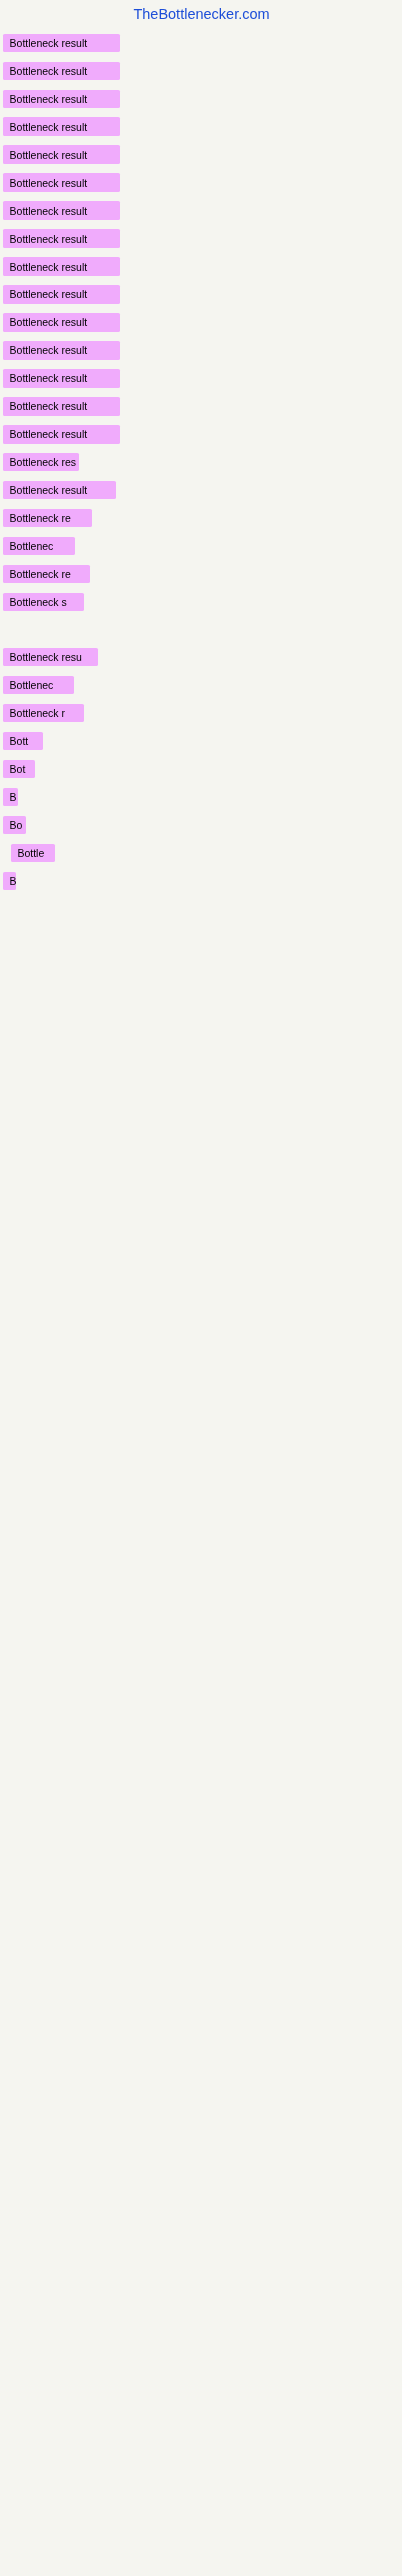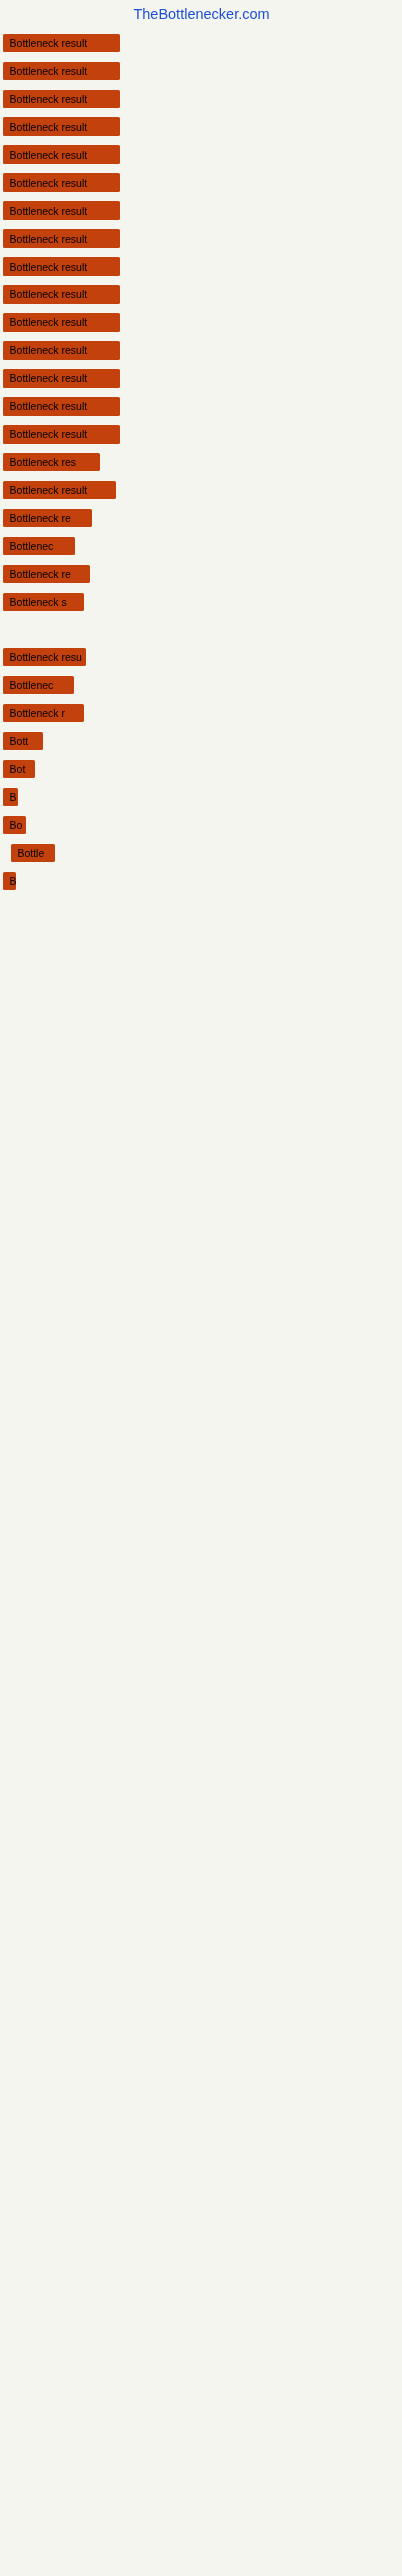"Bottleneck result" .bottleneck-item { background-color: #c2410c -> #f0abfc }
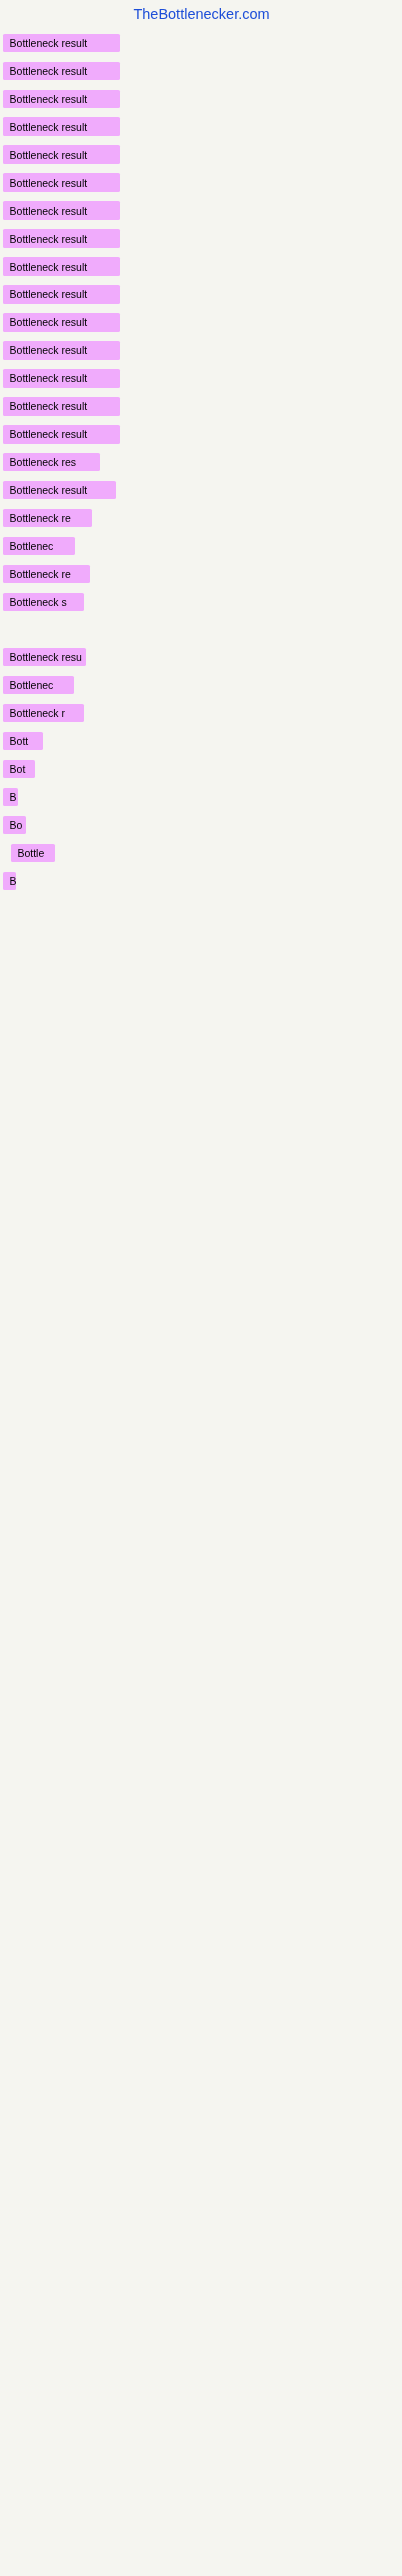"Bottleneck res" div.bottleneck-item { text-align: none -> right; width: 97px -> 76px }
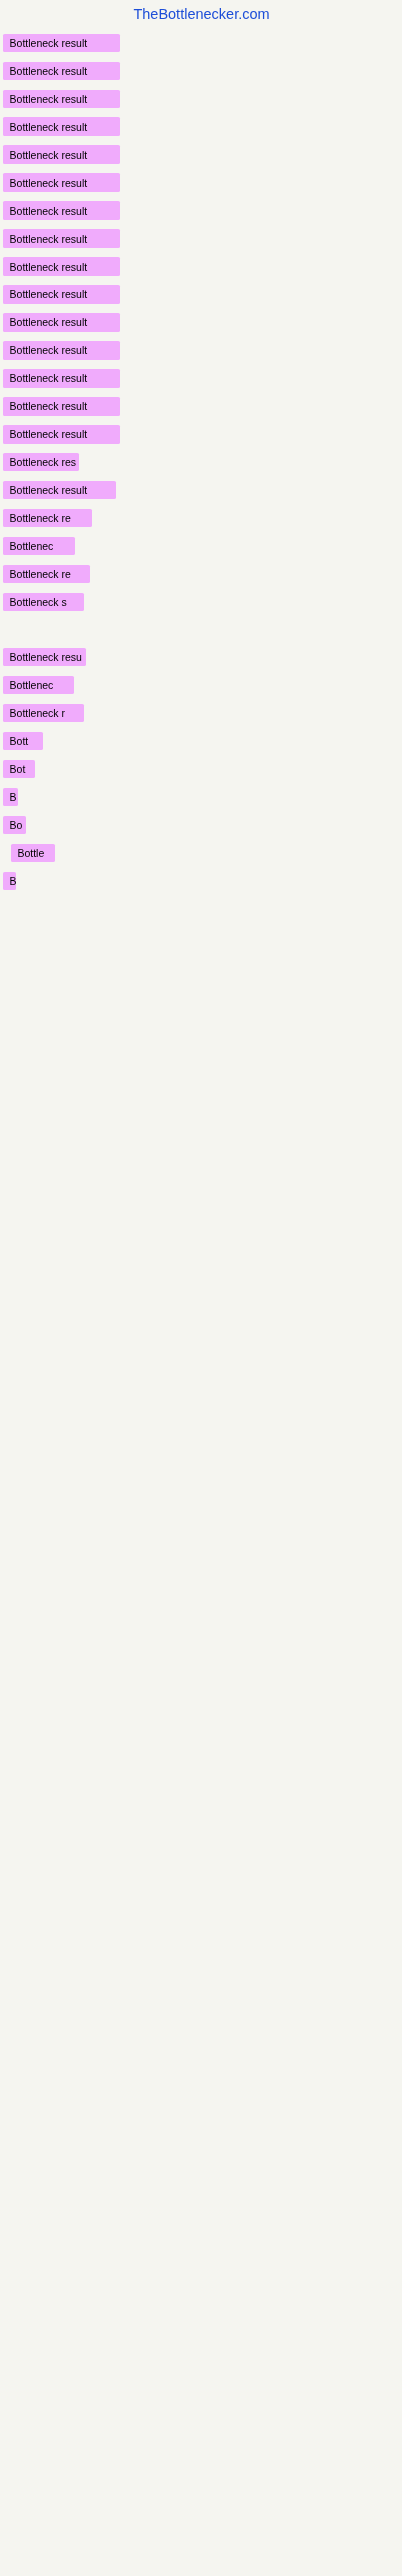"Bottleneck resu" div.bottleneck-item { width: 83px -> 95px }
